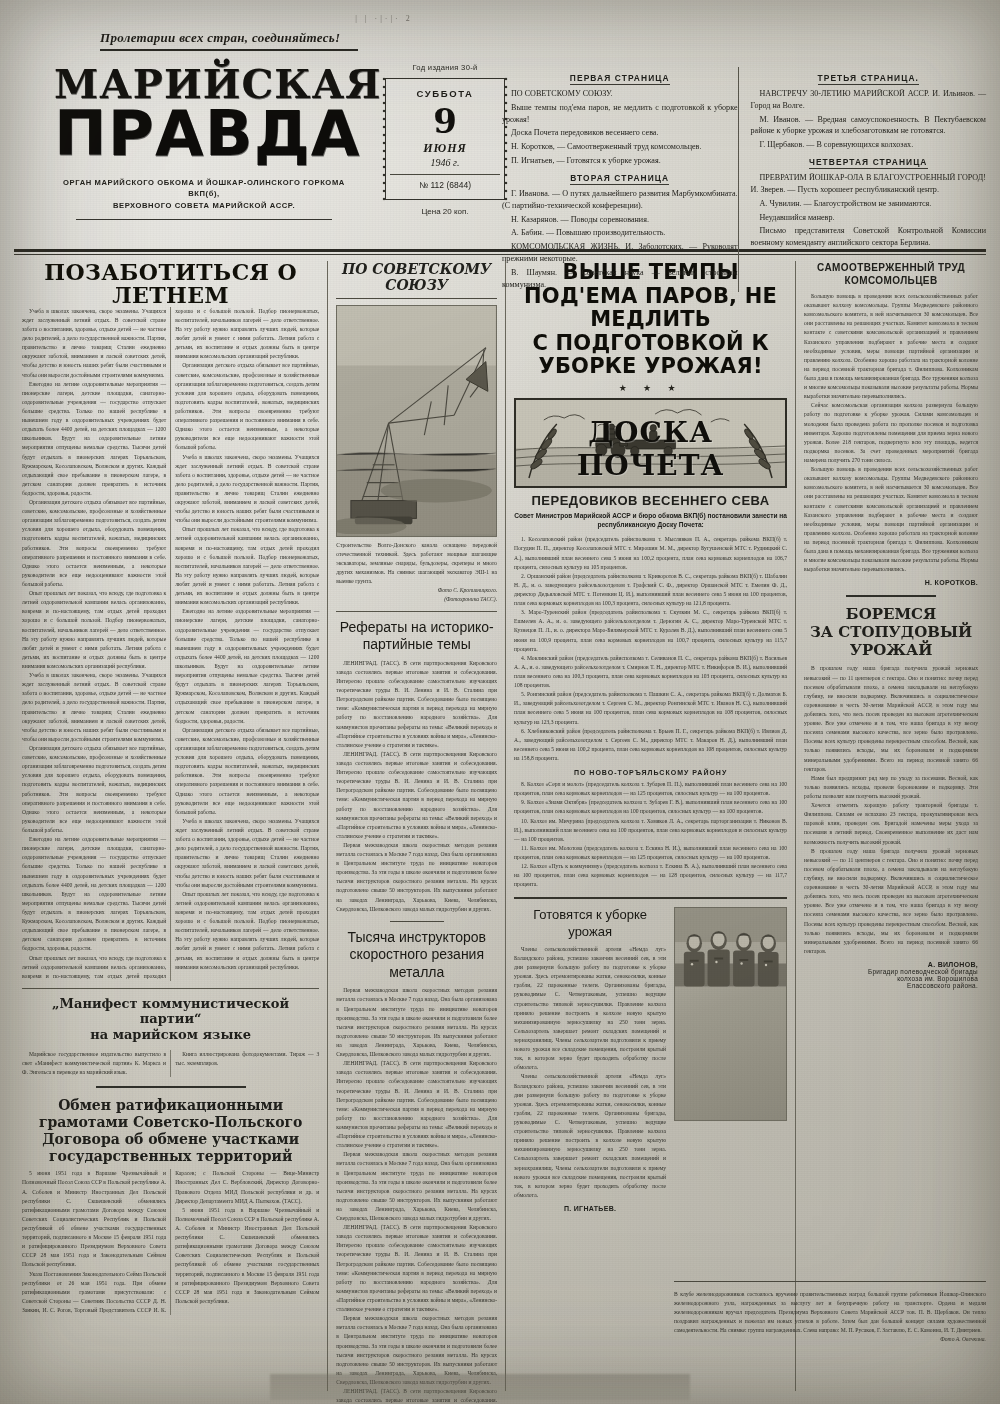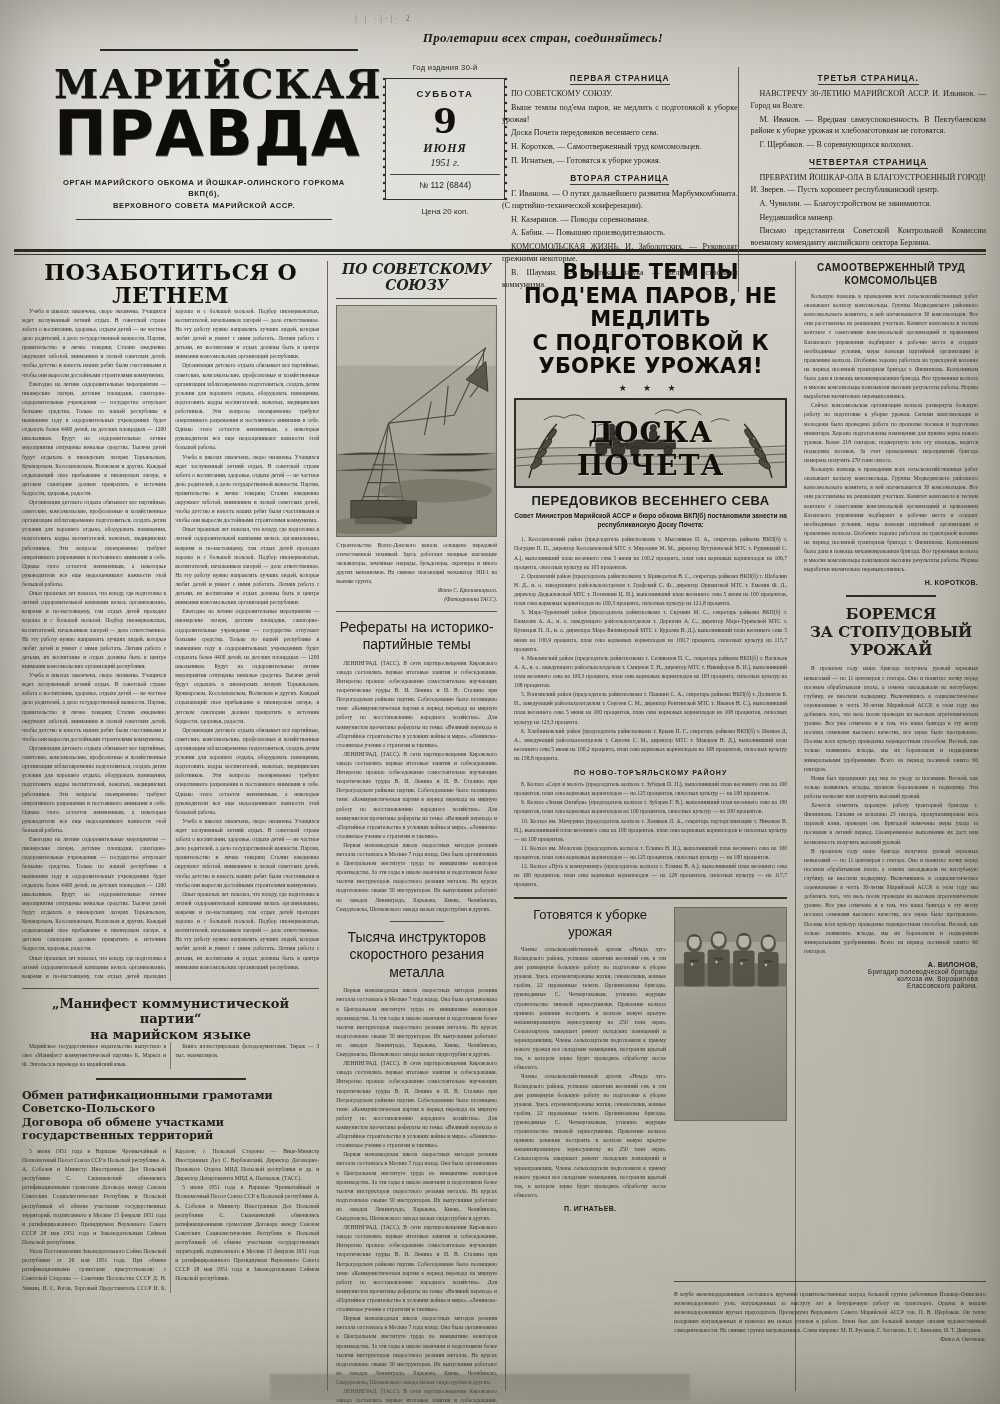"Пролетарии всех стран, соединяйтесь!" .slogan { text-align: center -> left }
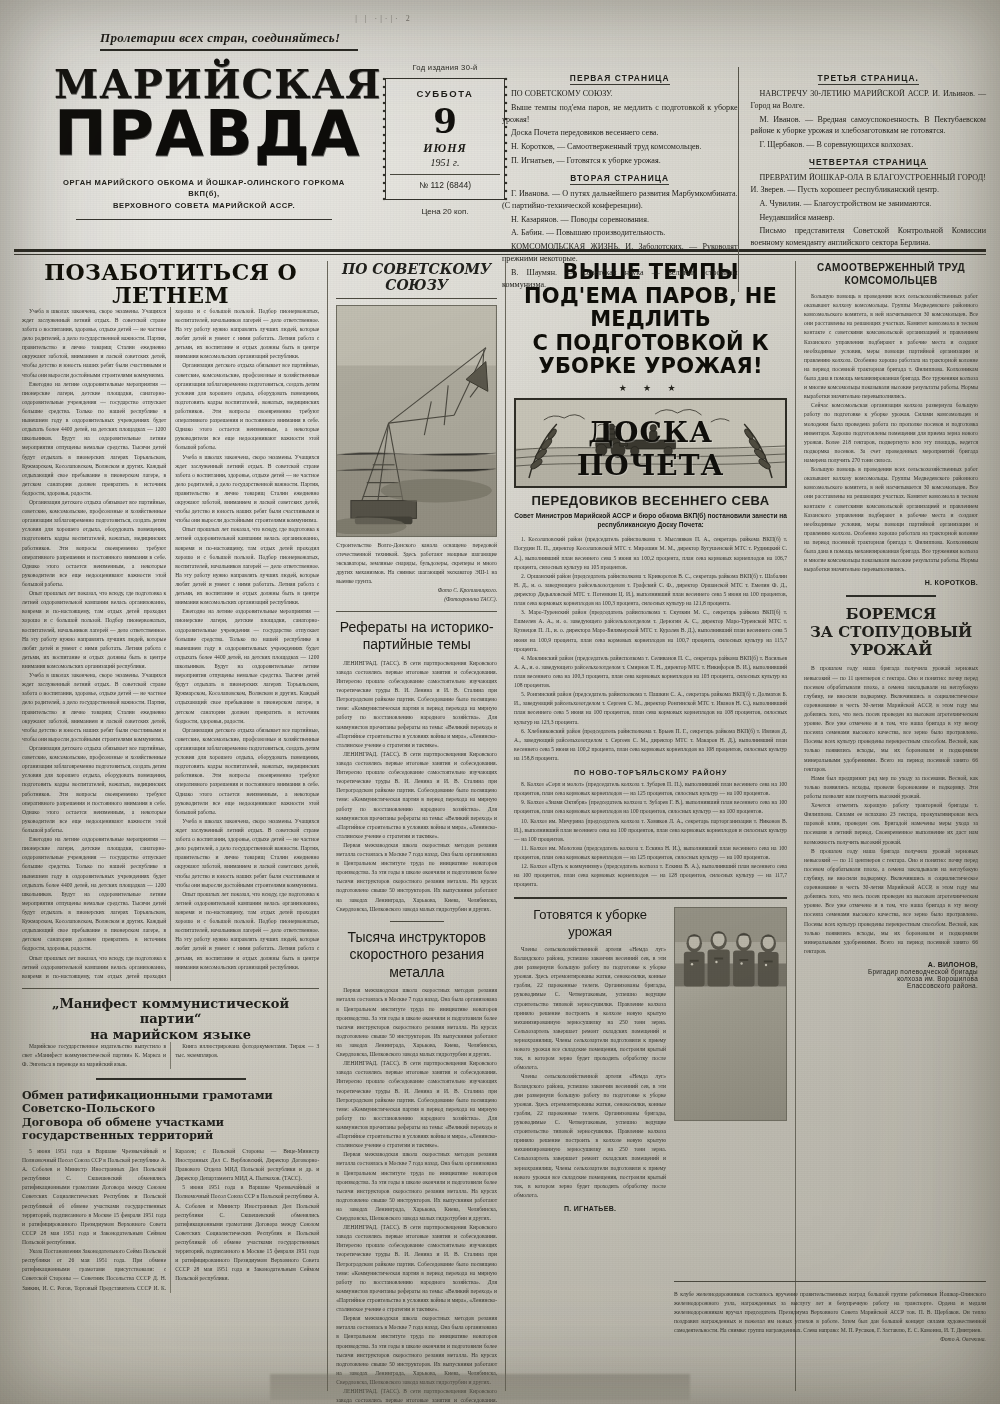"1951 г." div.dyr { text: 1951 -> 1946 }
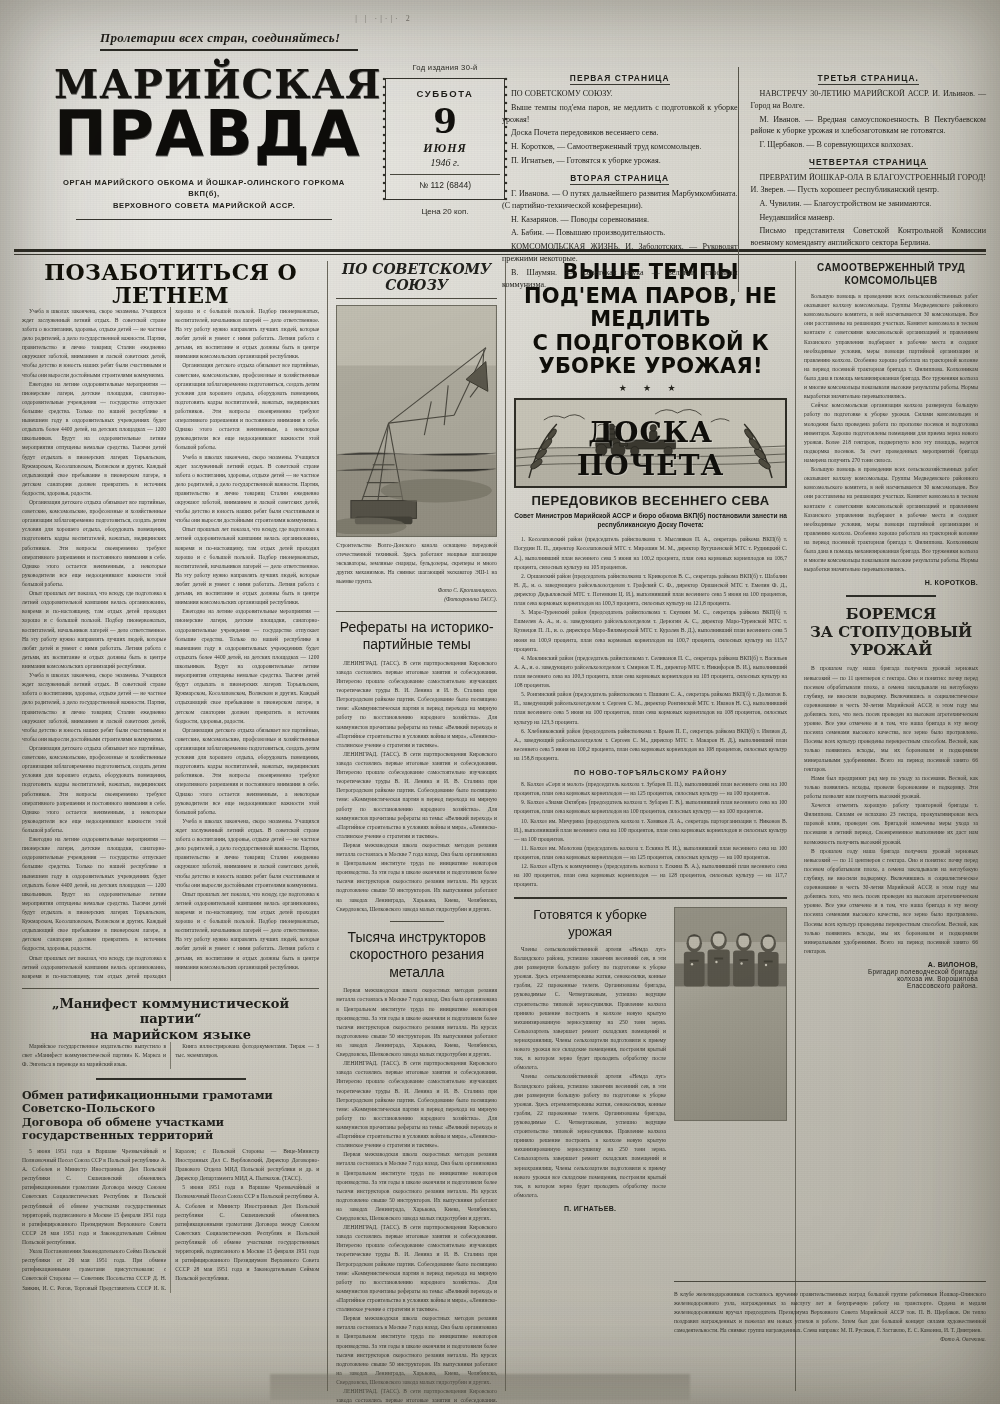"на марийском языке" div.hl-ser-b { margin-bottom: 0 -> 8px }
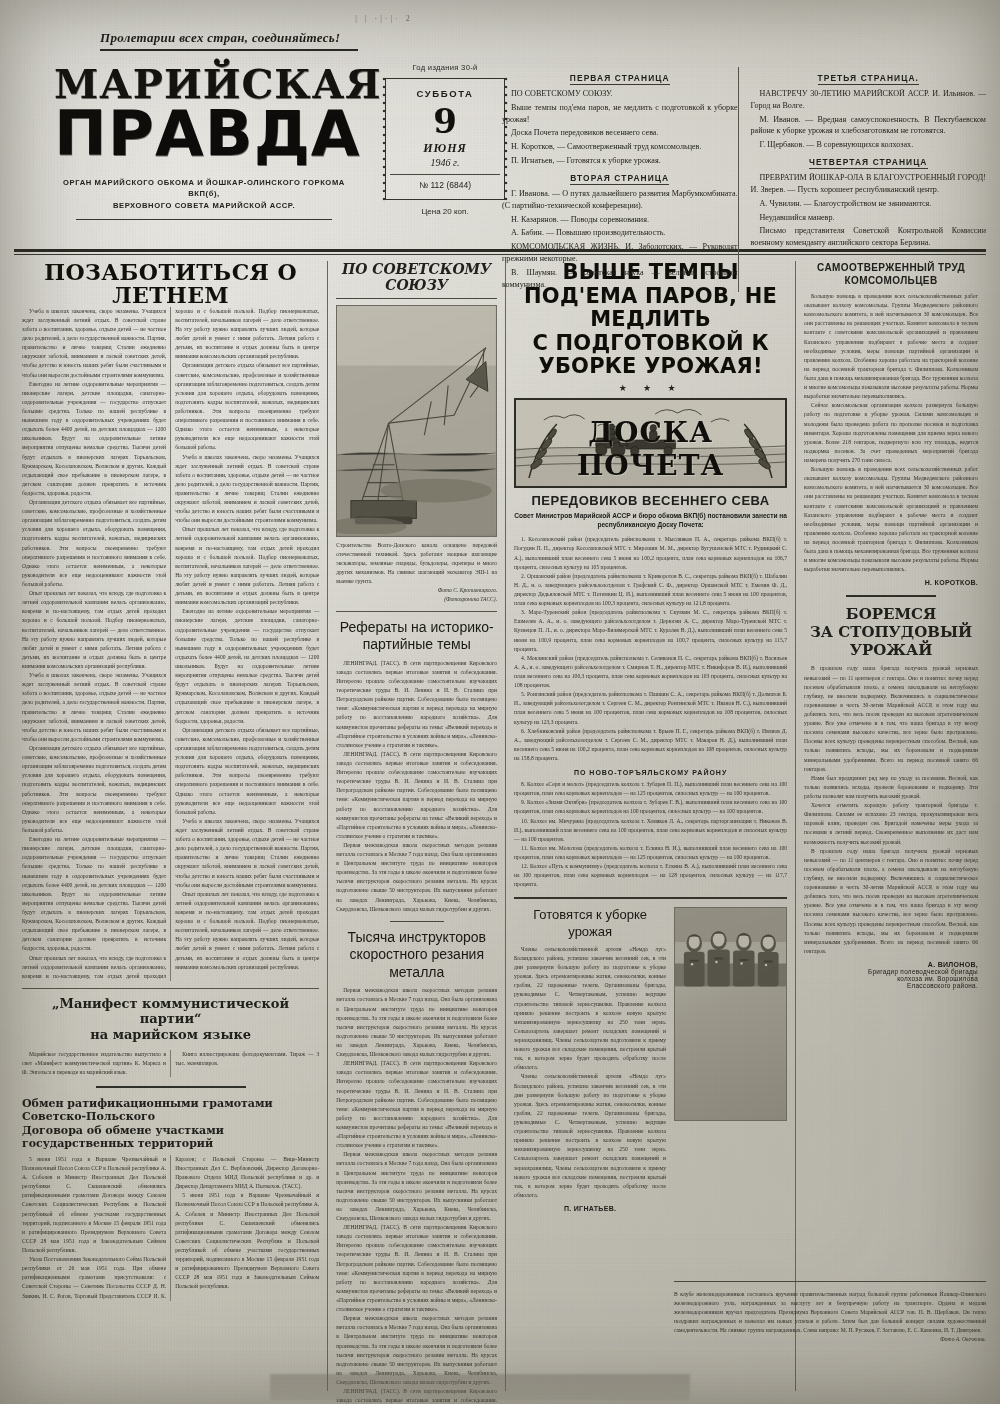"Обмен ратификационными грамотами" .hl-ser-m { font-size: 11px -> 14px; text-align: none -> center }
